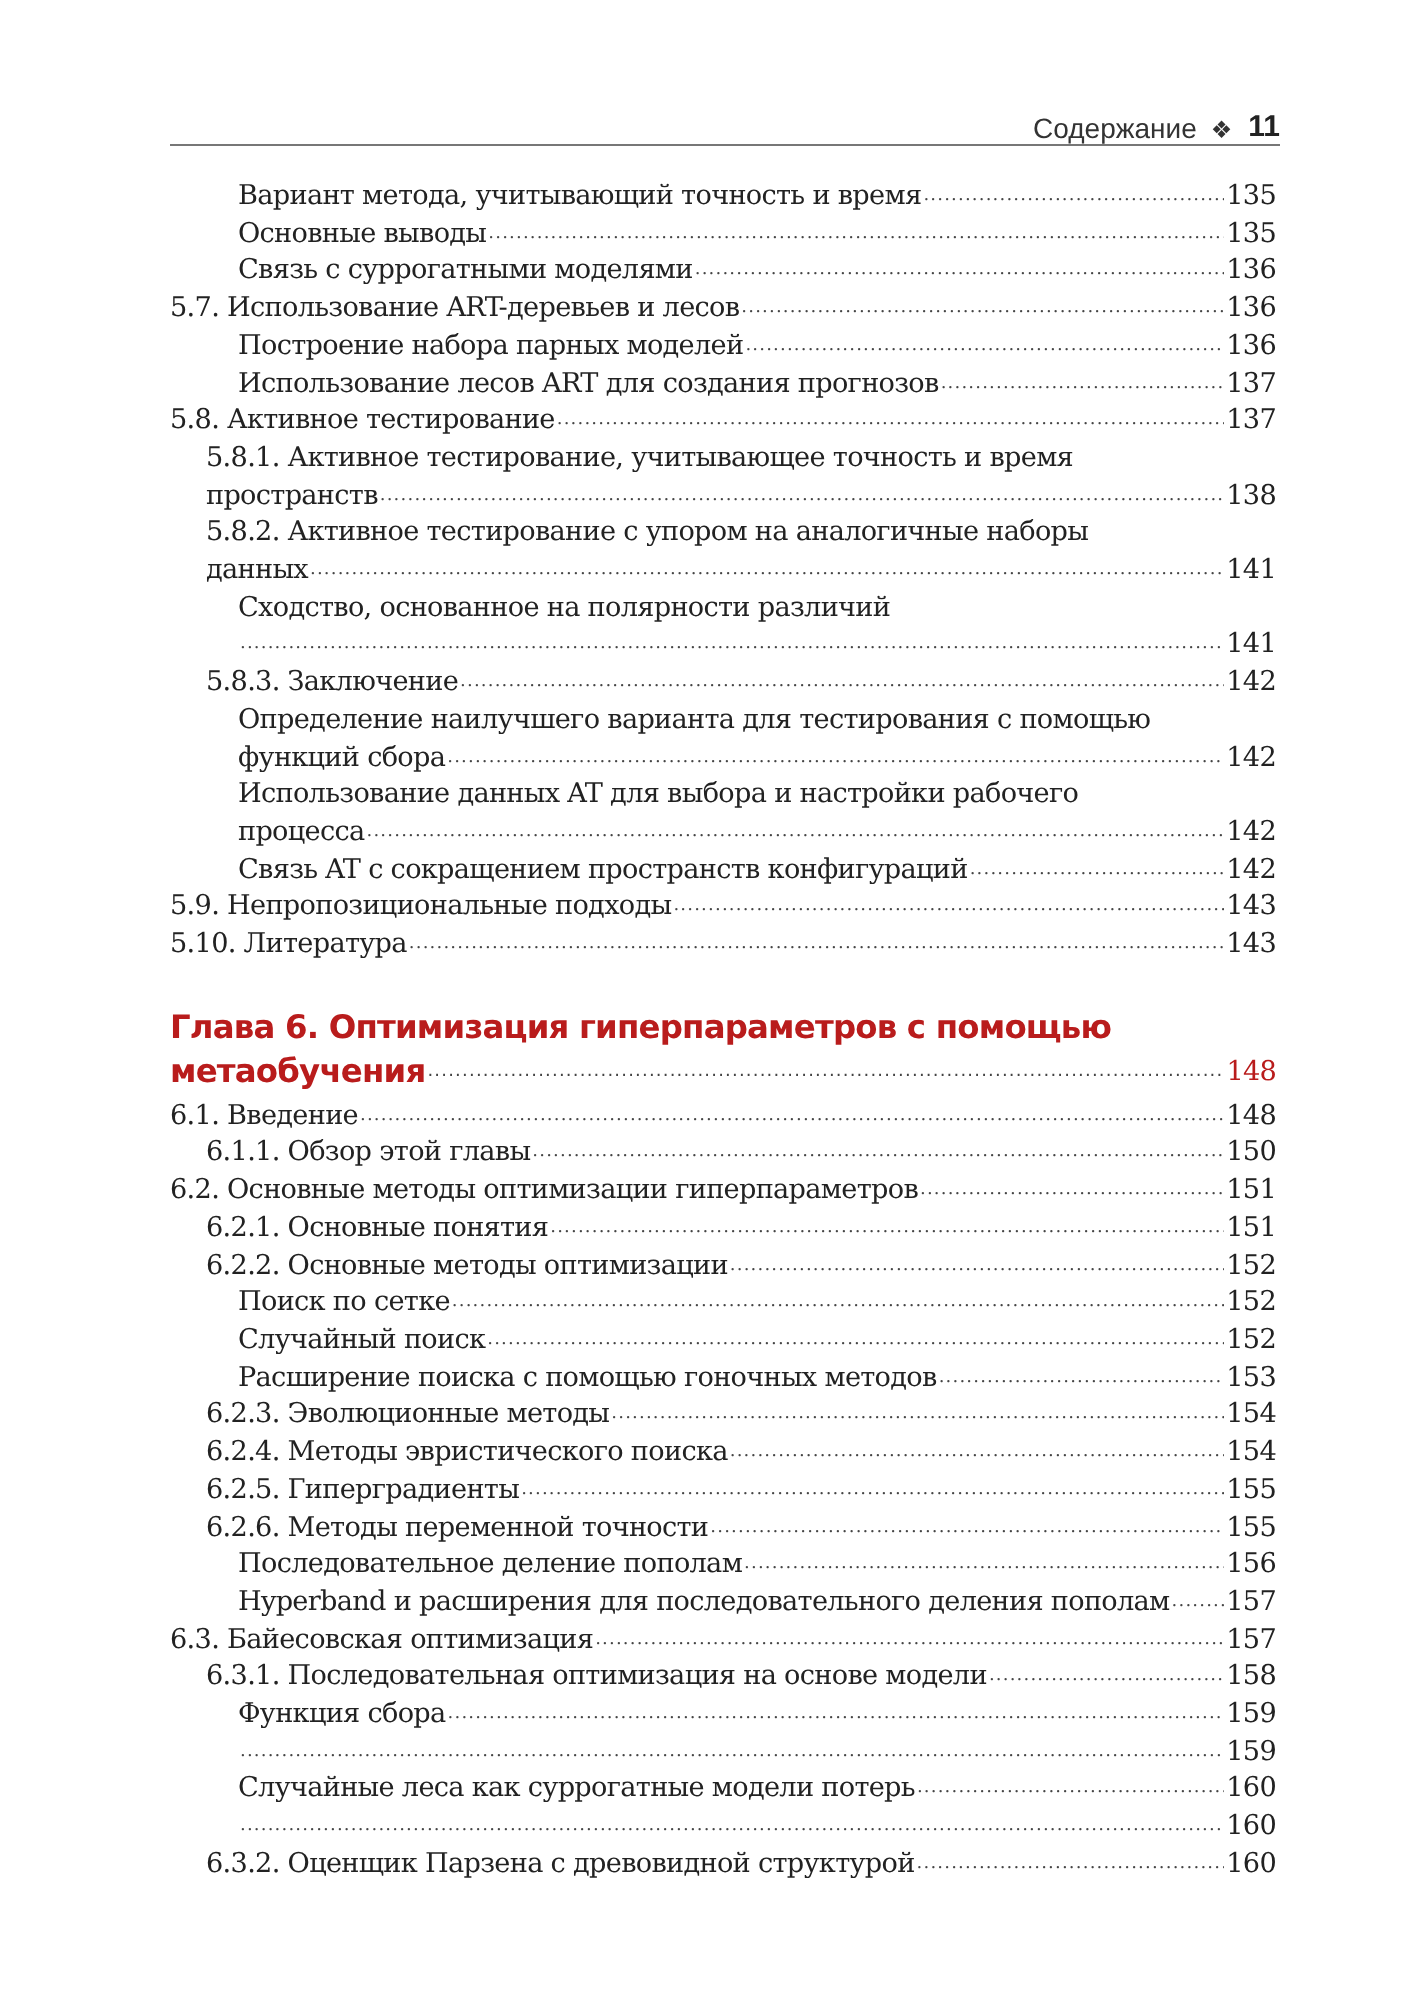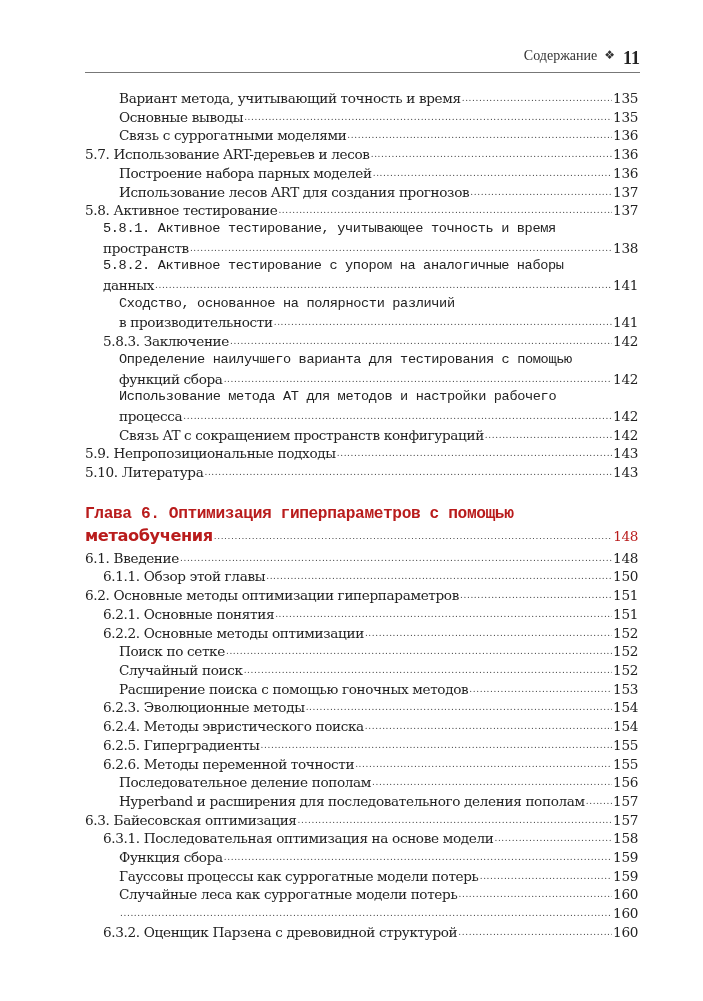"Содержание" .header { align-items: flex-start -> flex-end; font-family: Liberation Serif, serif -> Liberation Sans, sans-serif }
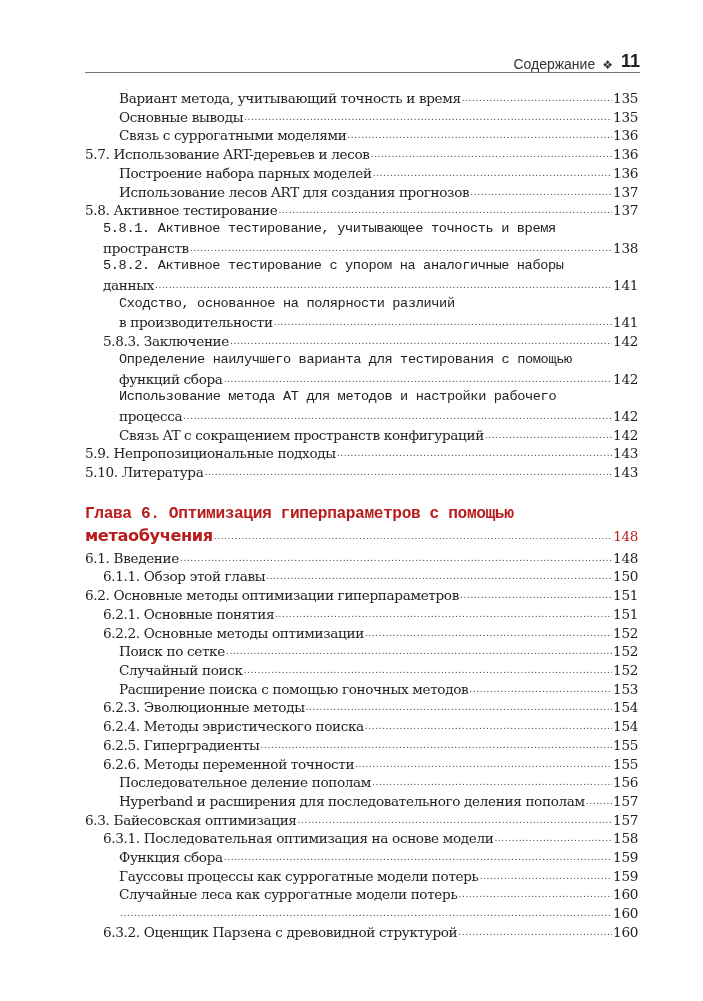"11" .header .pnum { font-size: 18px -> 15px }
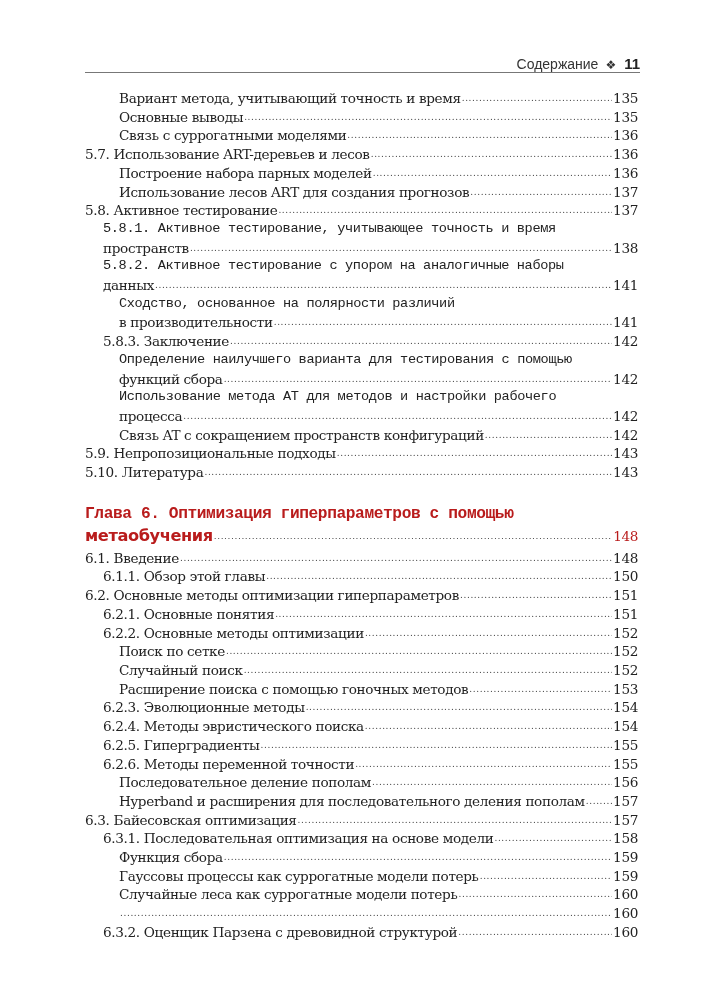"5.8.1. Активное тестирование," .entry .line { font-family: Liberation Mono, monospace -> none }
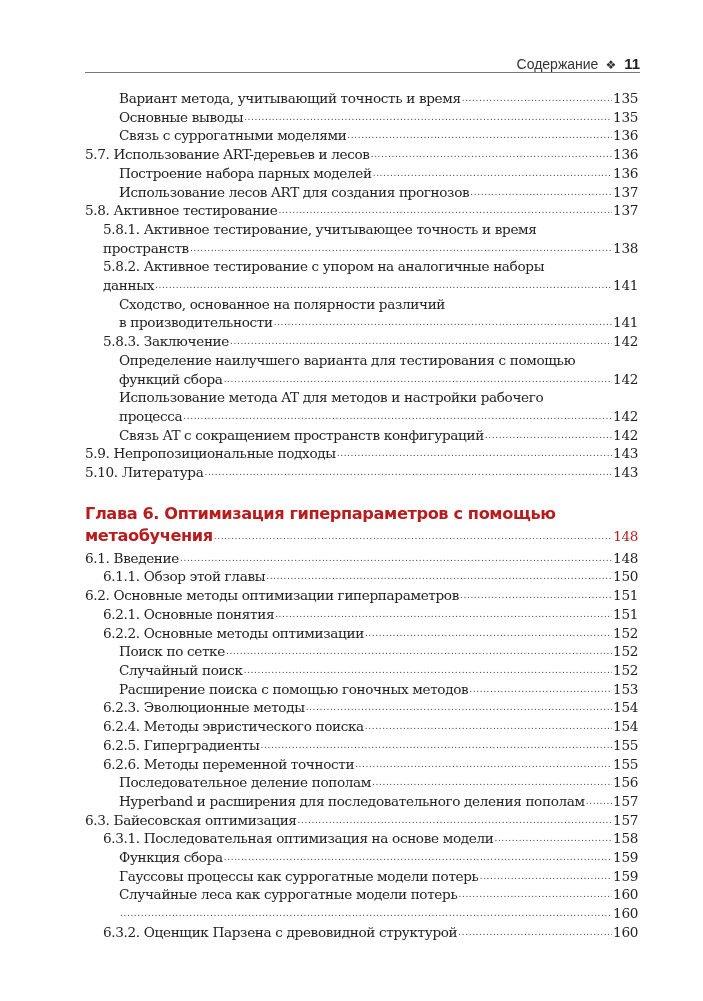"в производительности" span.txt { html: <span>в производительности</span> -> none }
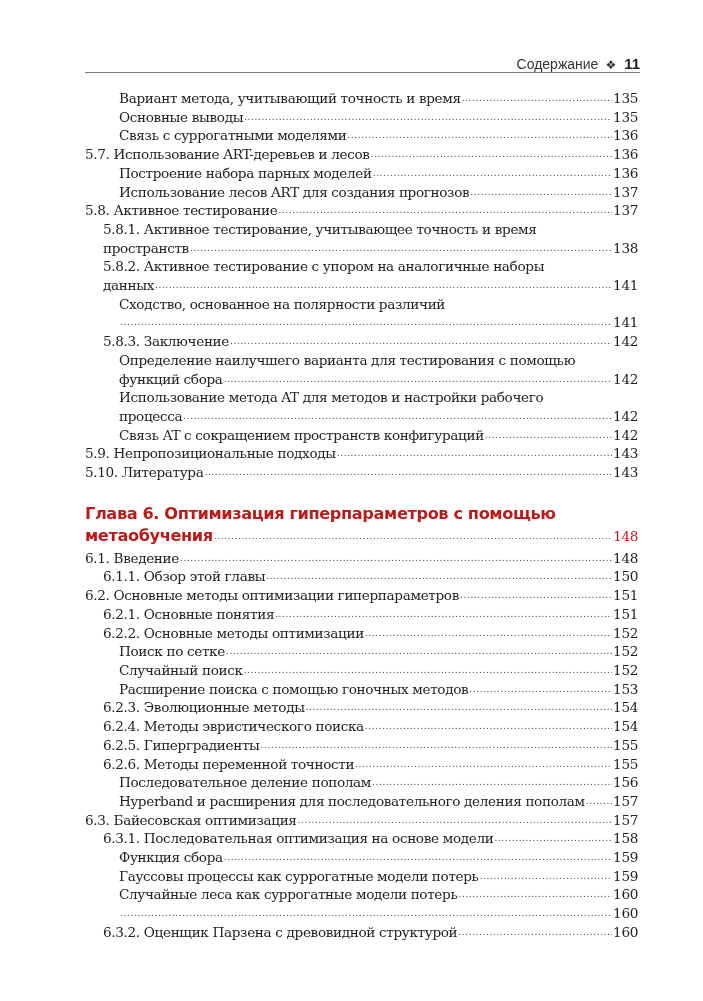"Использование метода AT для методов" span.line { text: метода AT для методов -> данных AT для выбора }
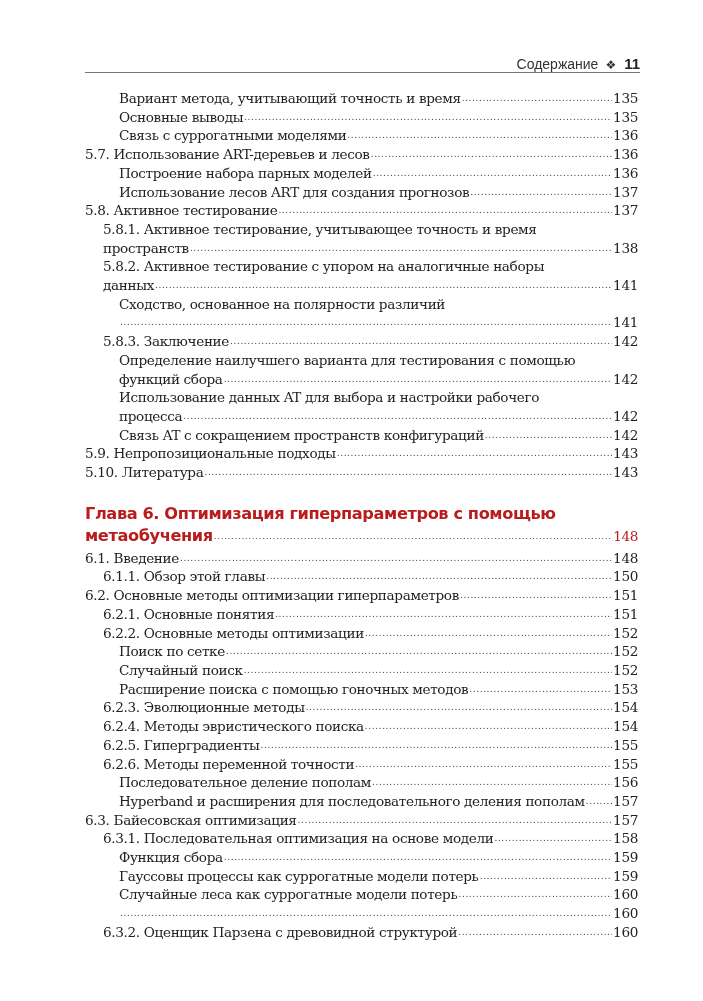"Гауссовы процессы как суррогатные модели" span.txt { html: <span>Гауссовы процессы как суррогатные модели потерь</span> -> none }
